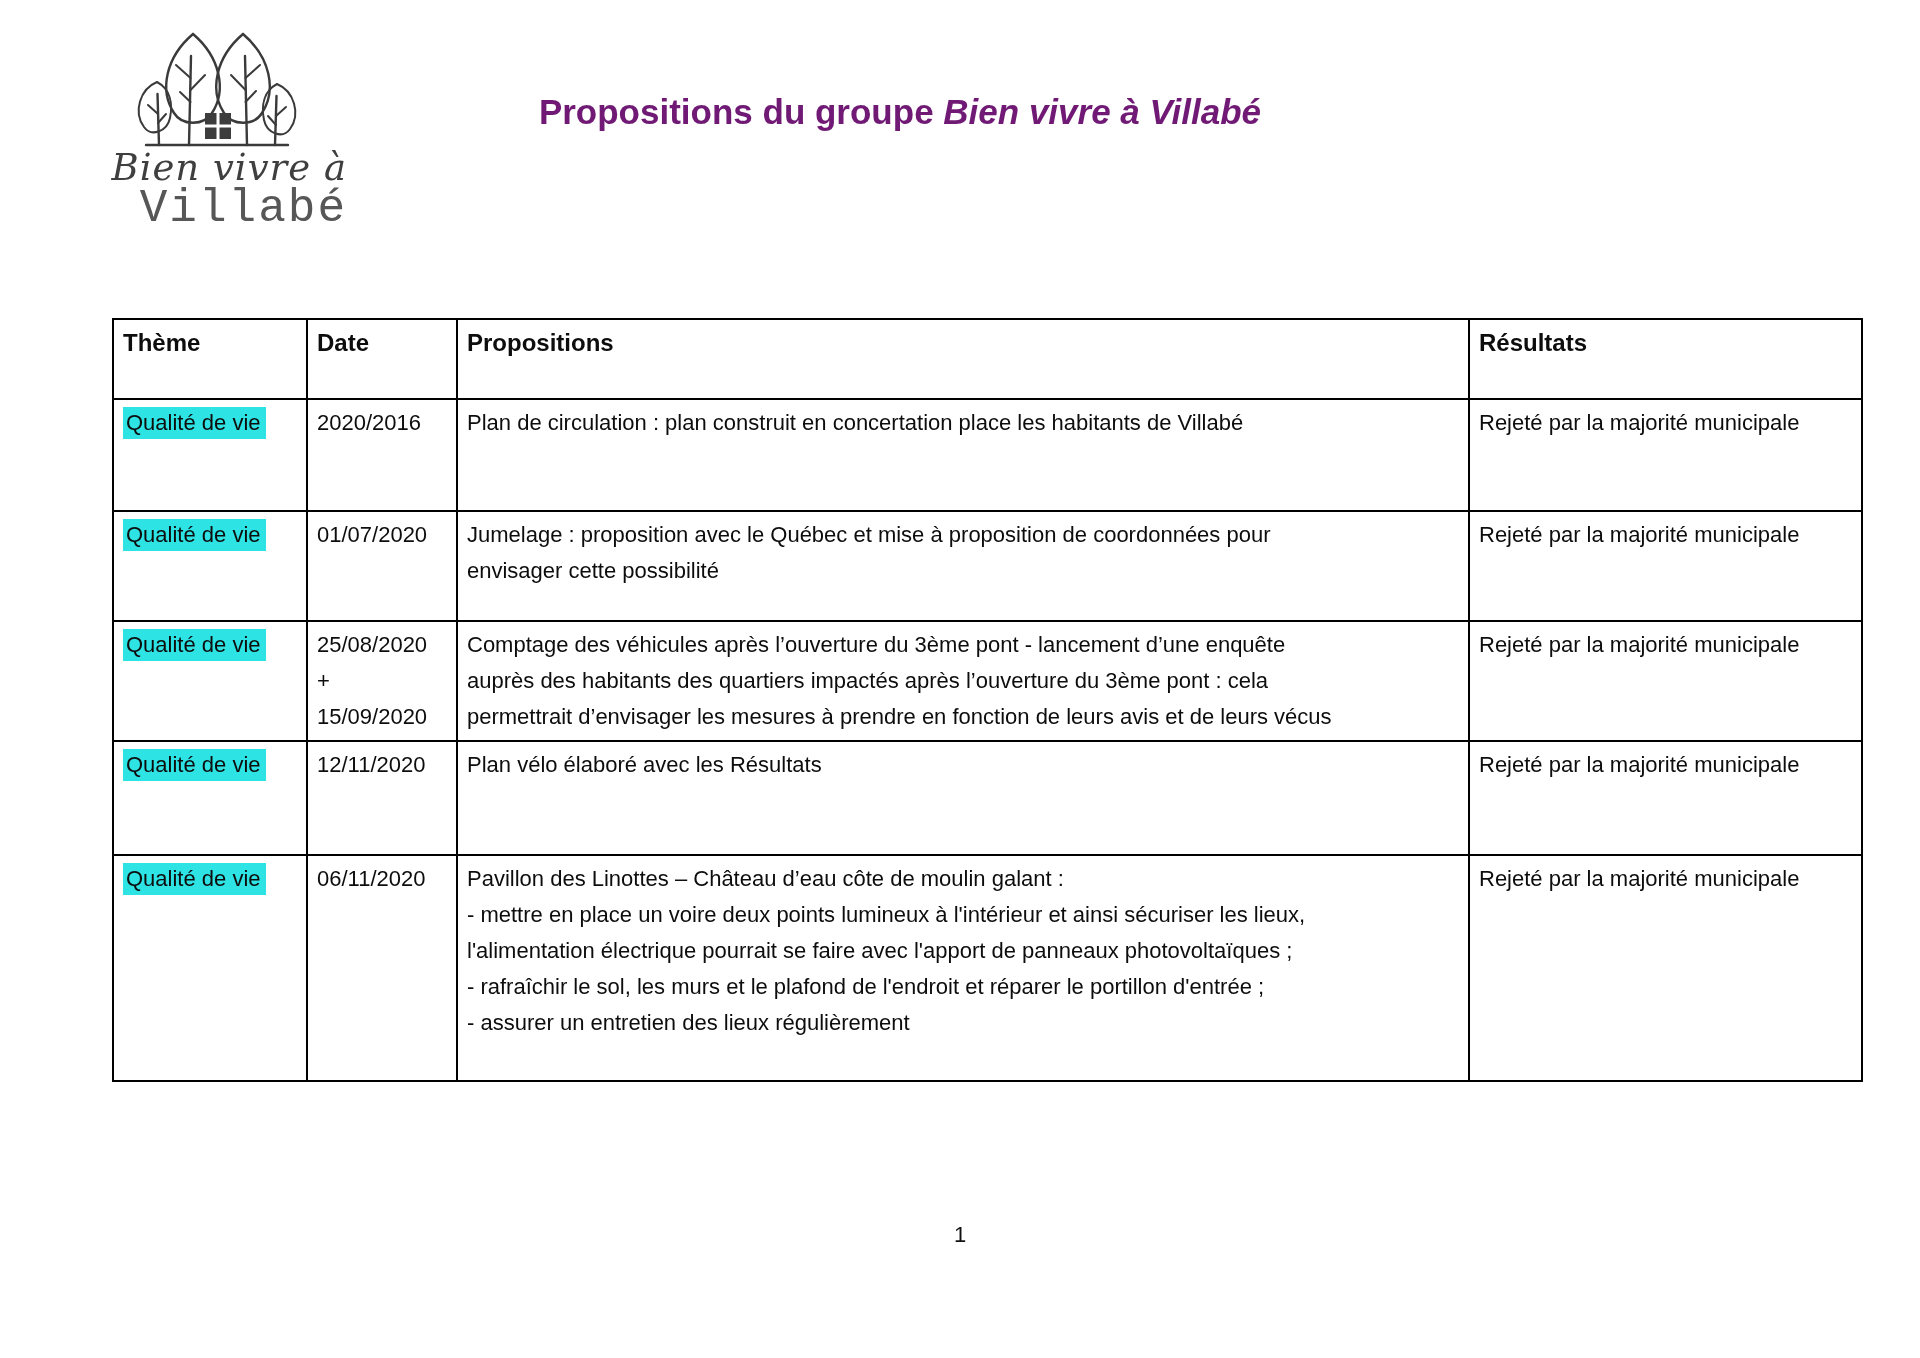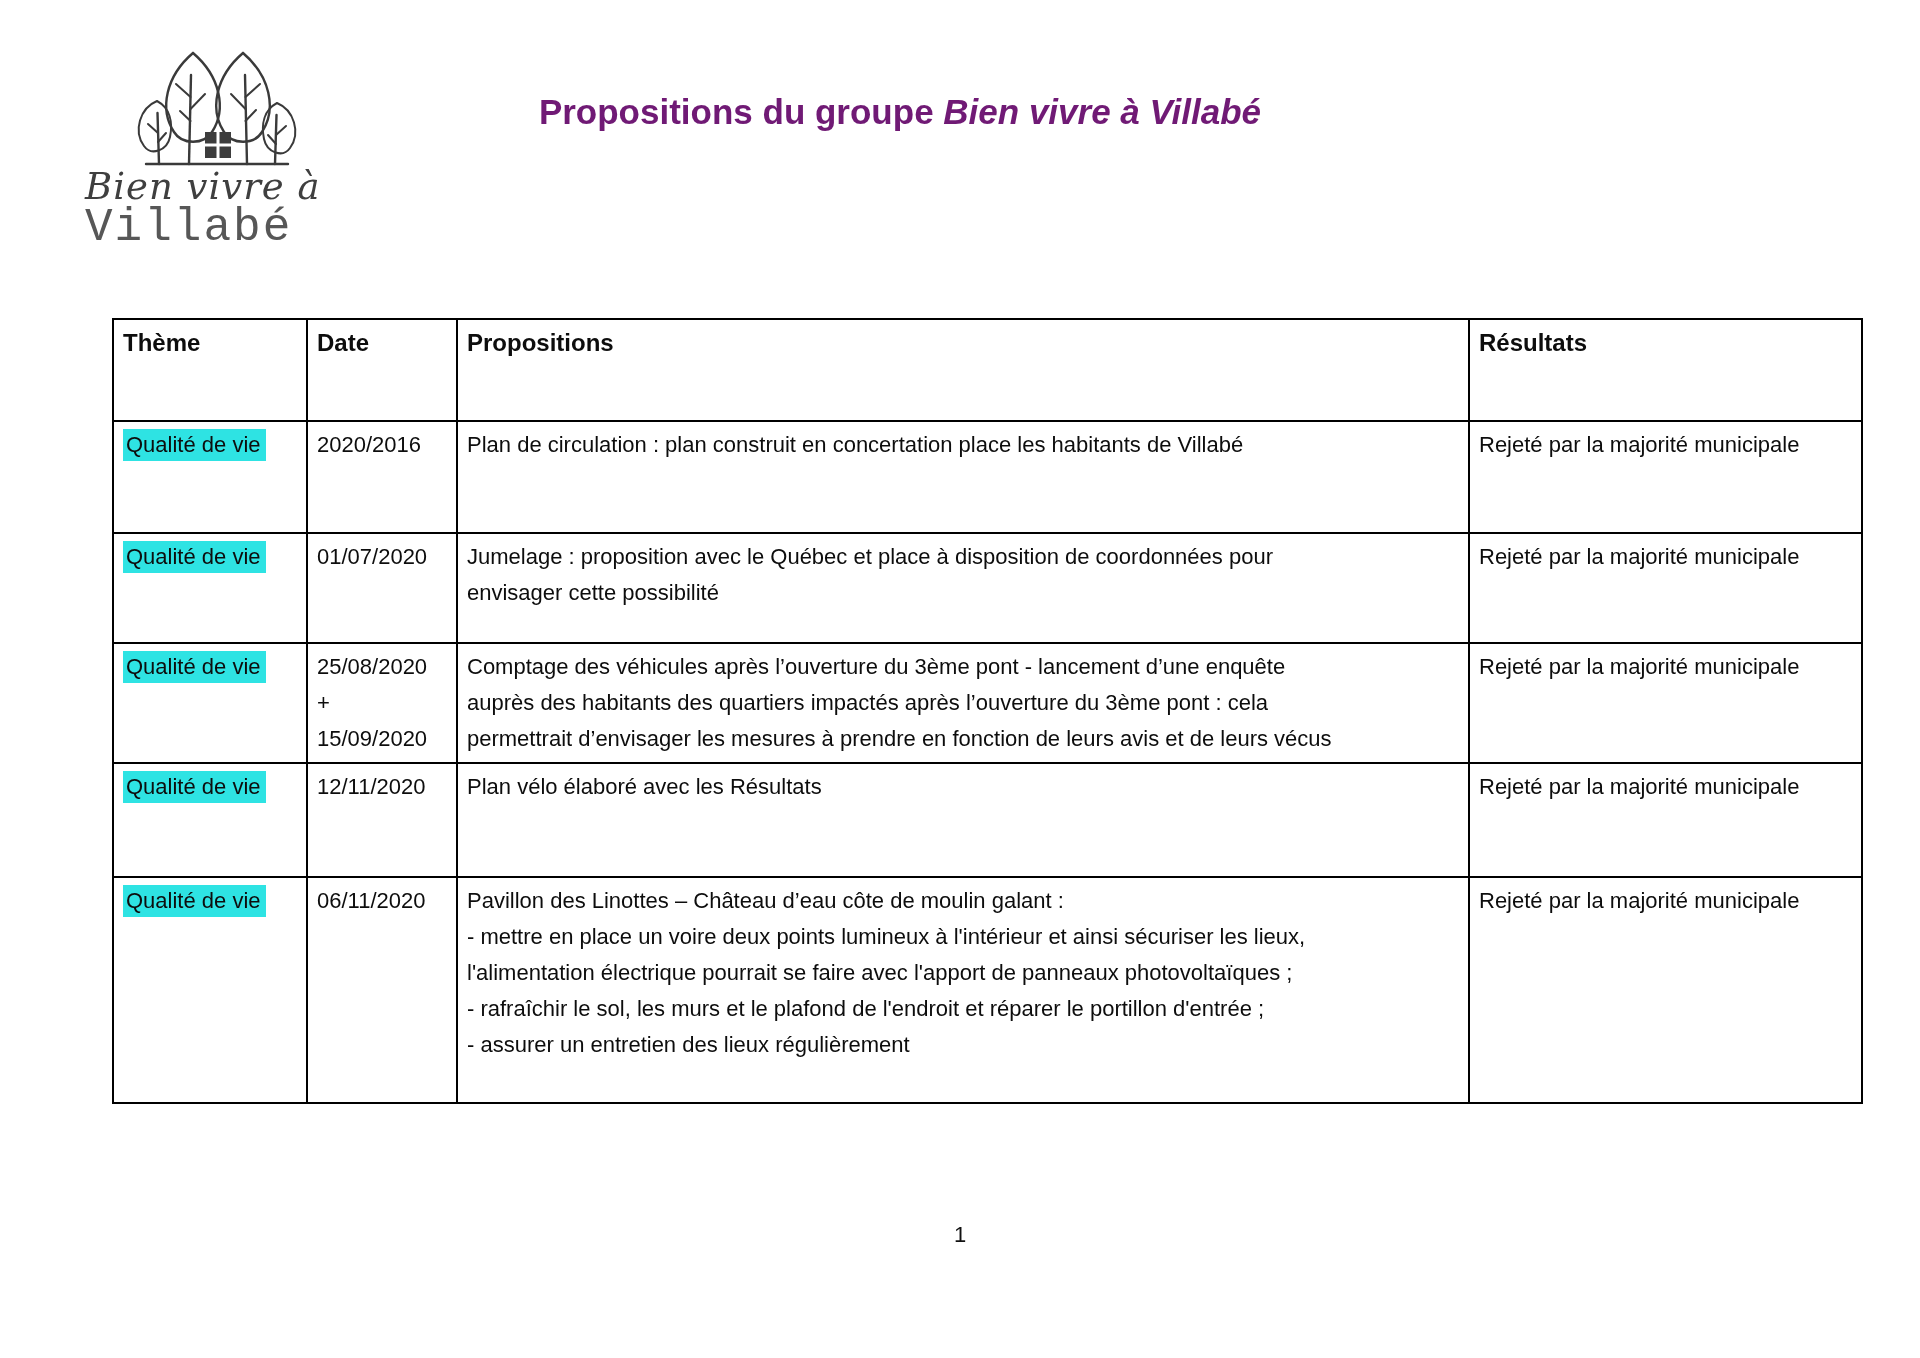"Bien vivre à" .logo { text-align: left -> right; top: 47px -> 28px }
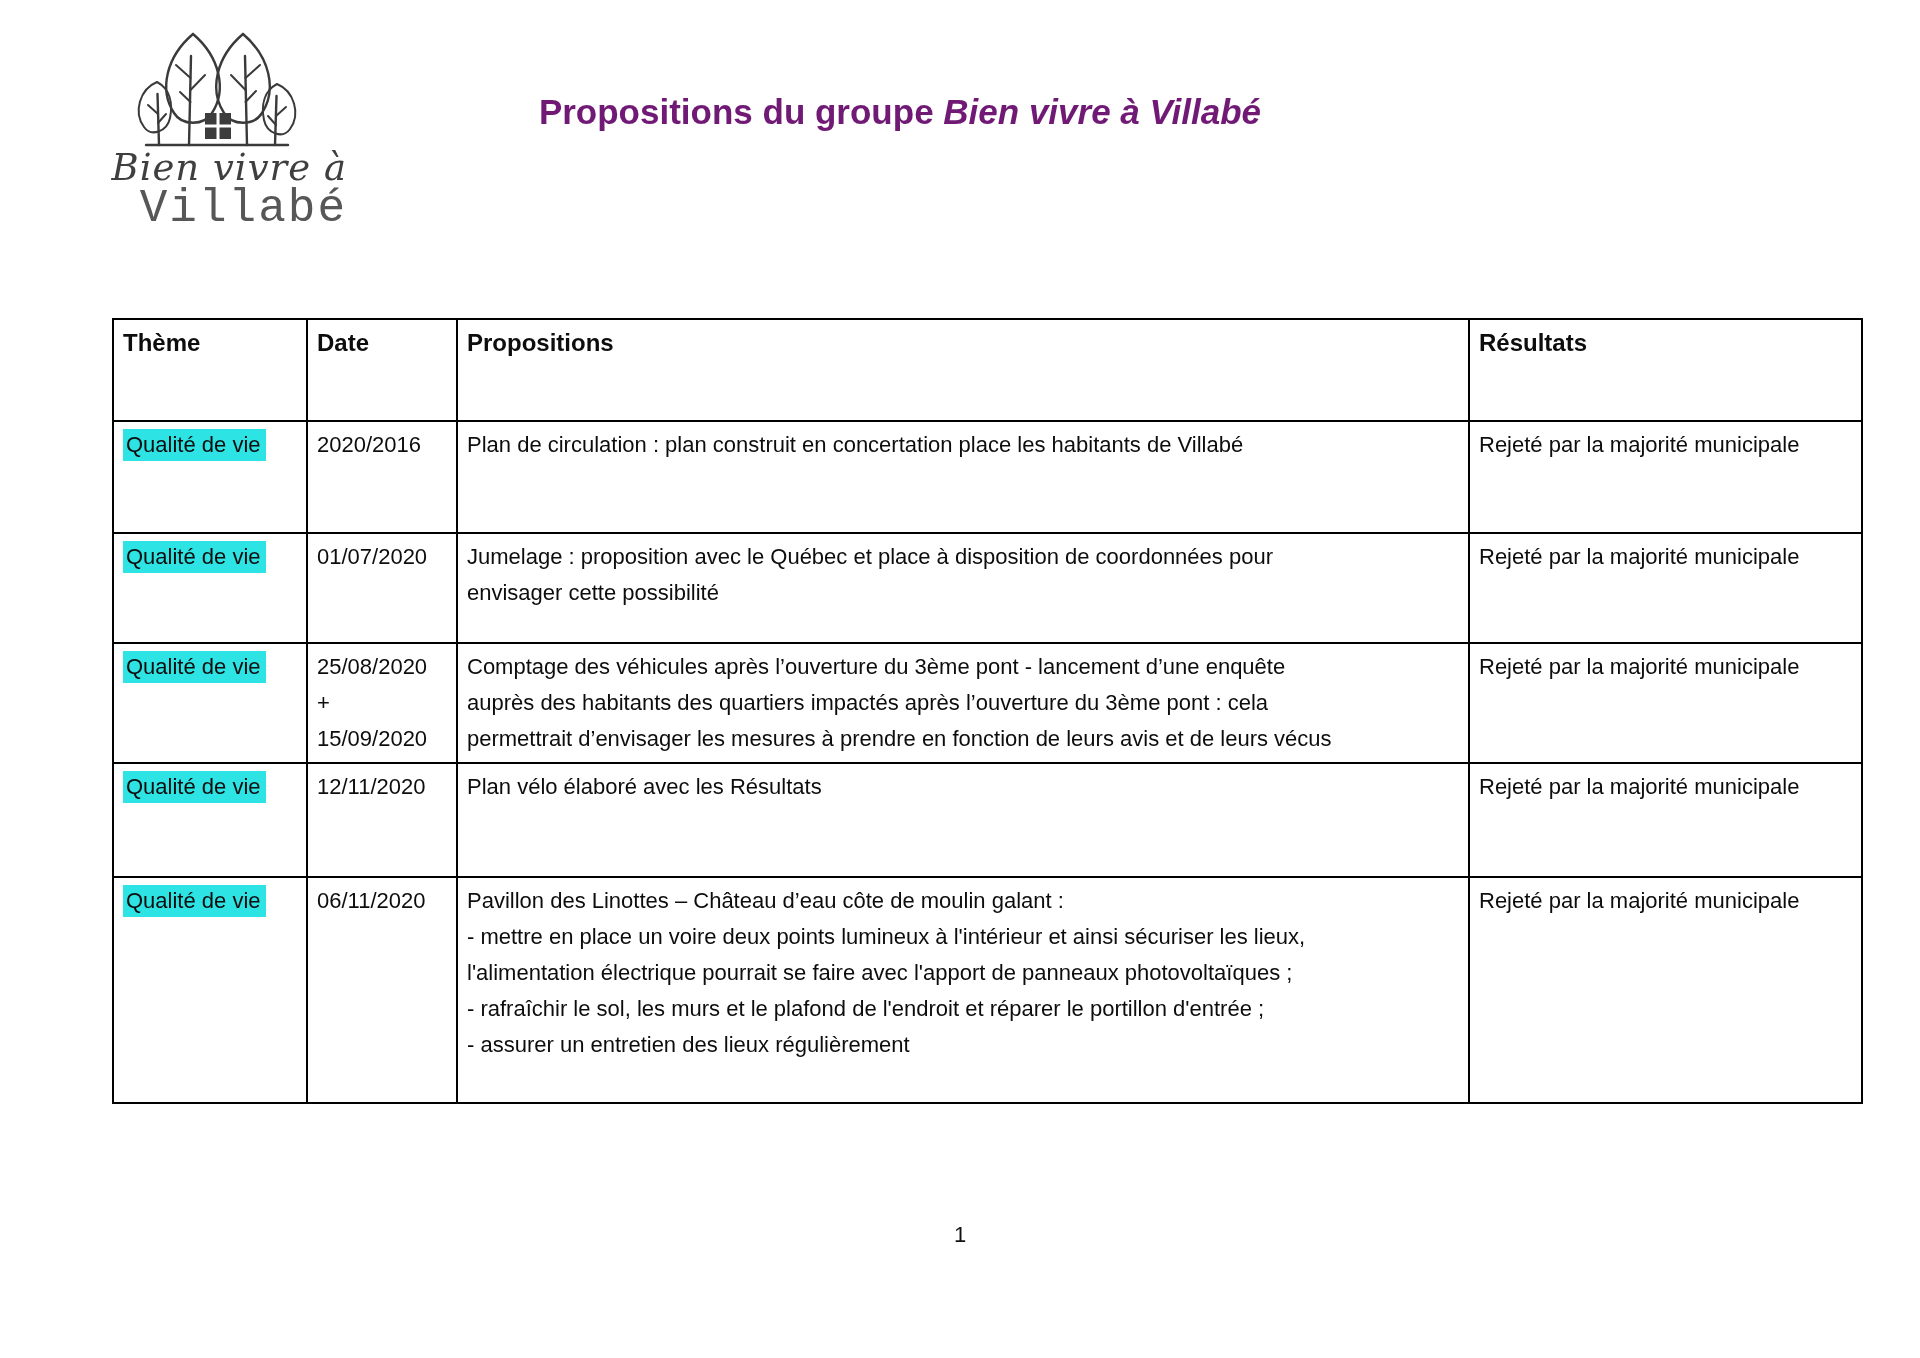"Thème" tr.hdr { height: 102px -> 80px }
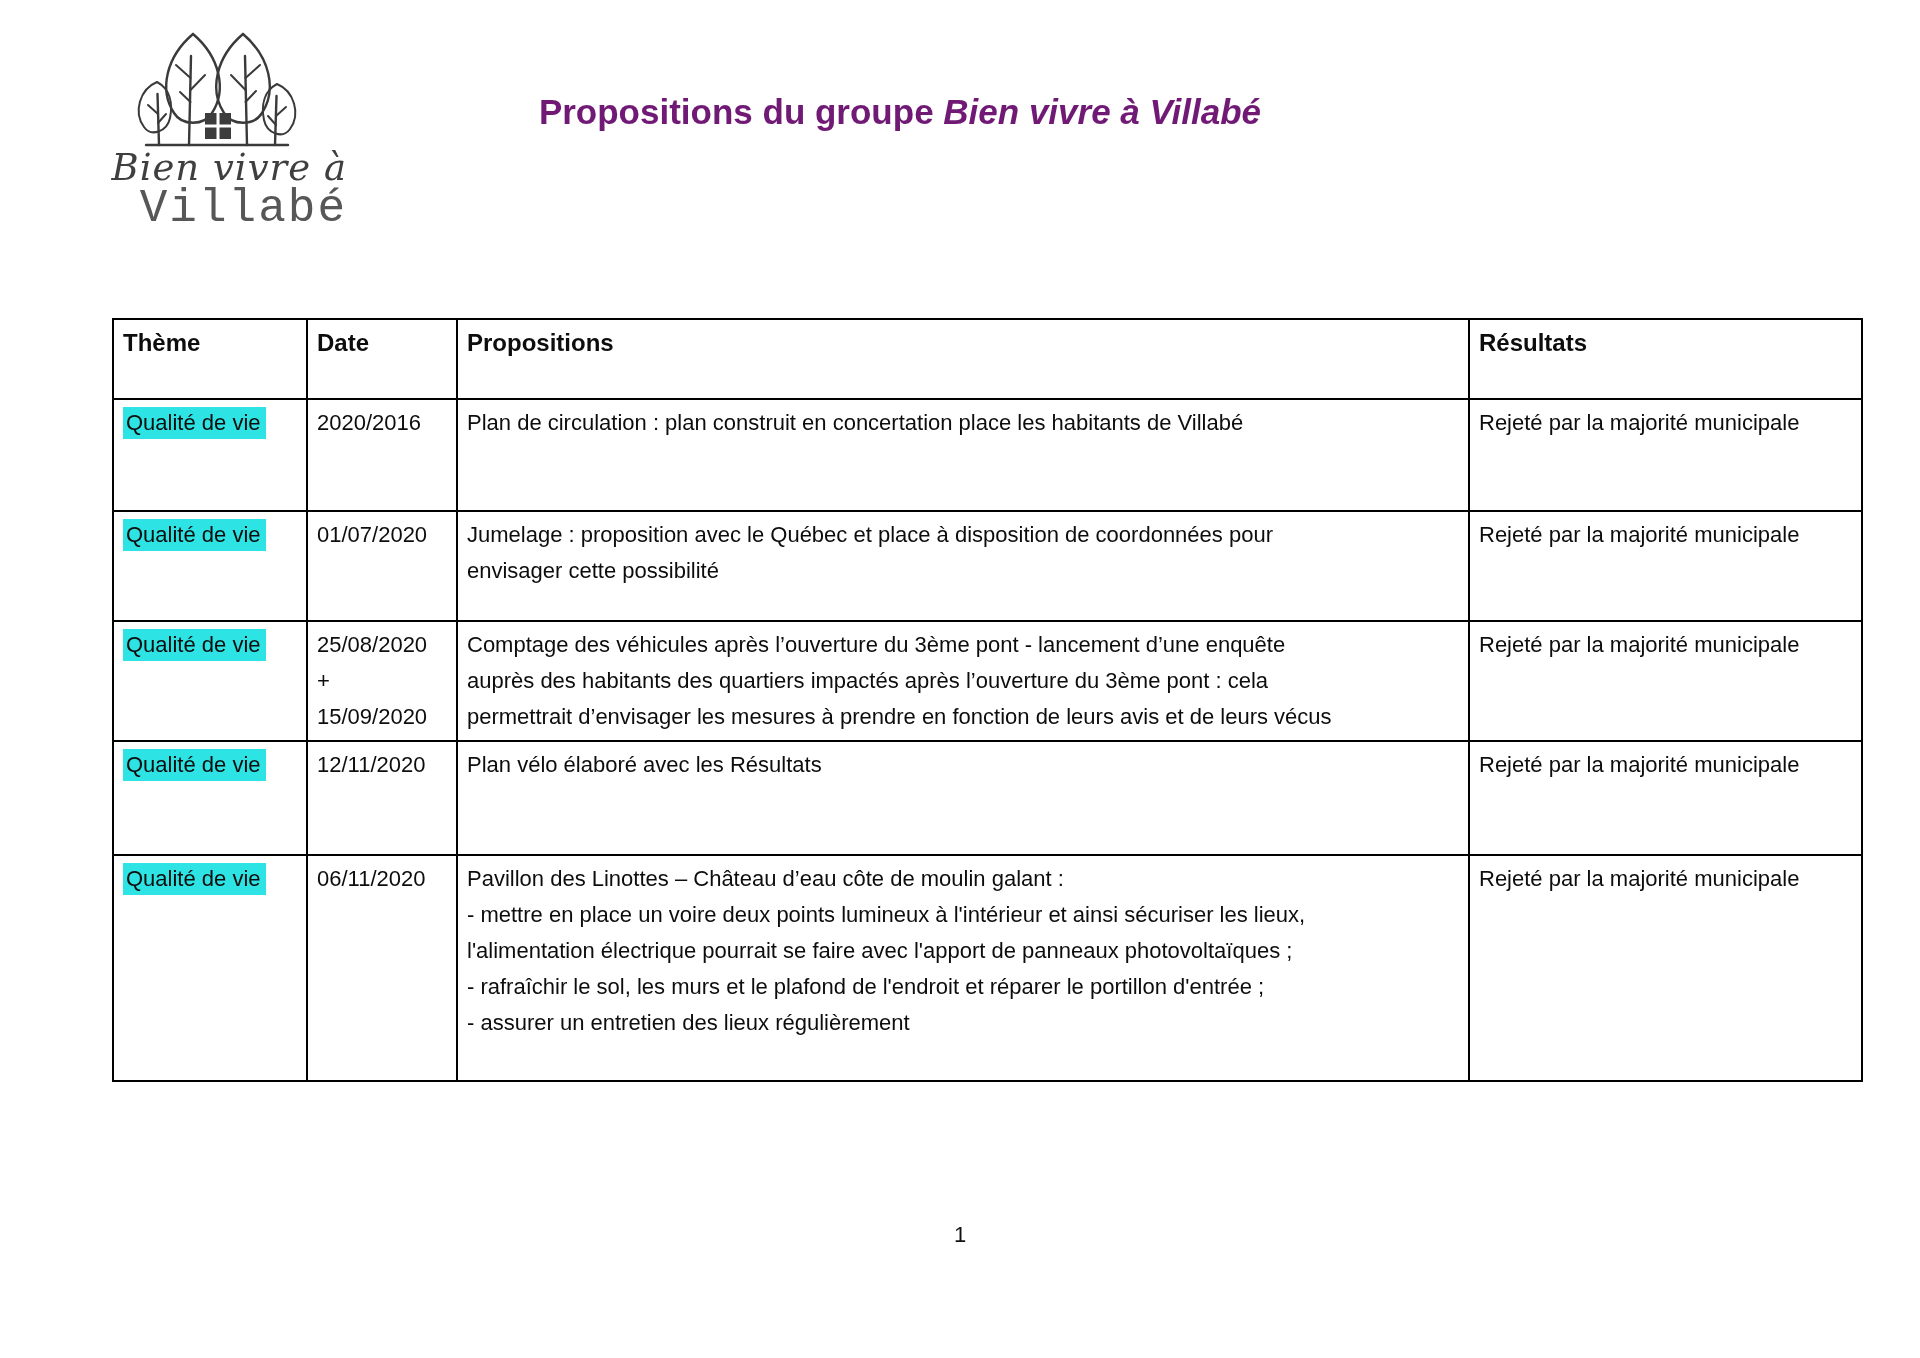"Jumelage : proposition avec le" td.pre { text: place à disposition -> mise à proposition }
